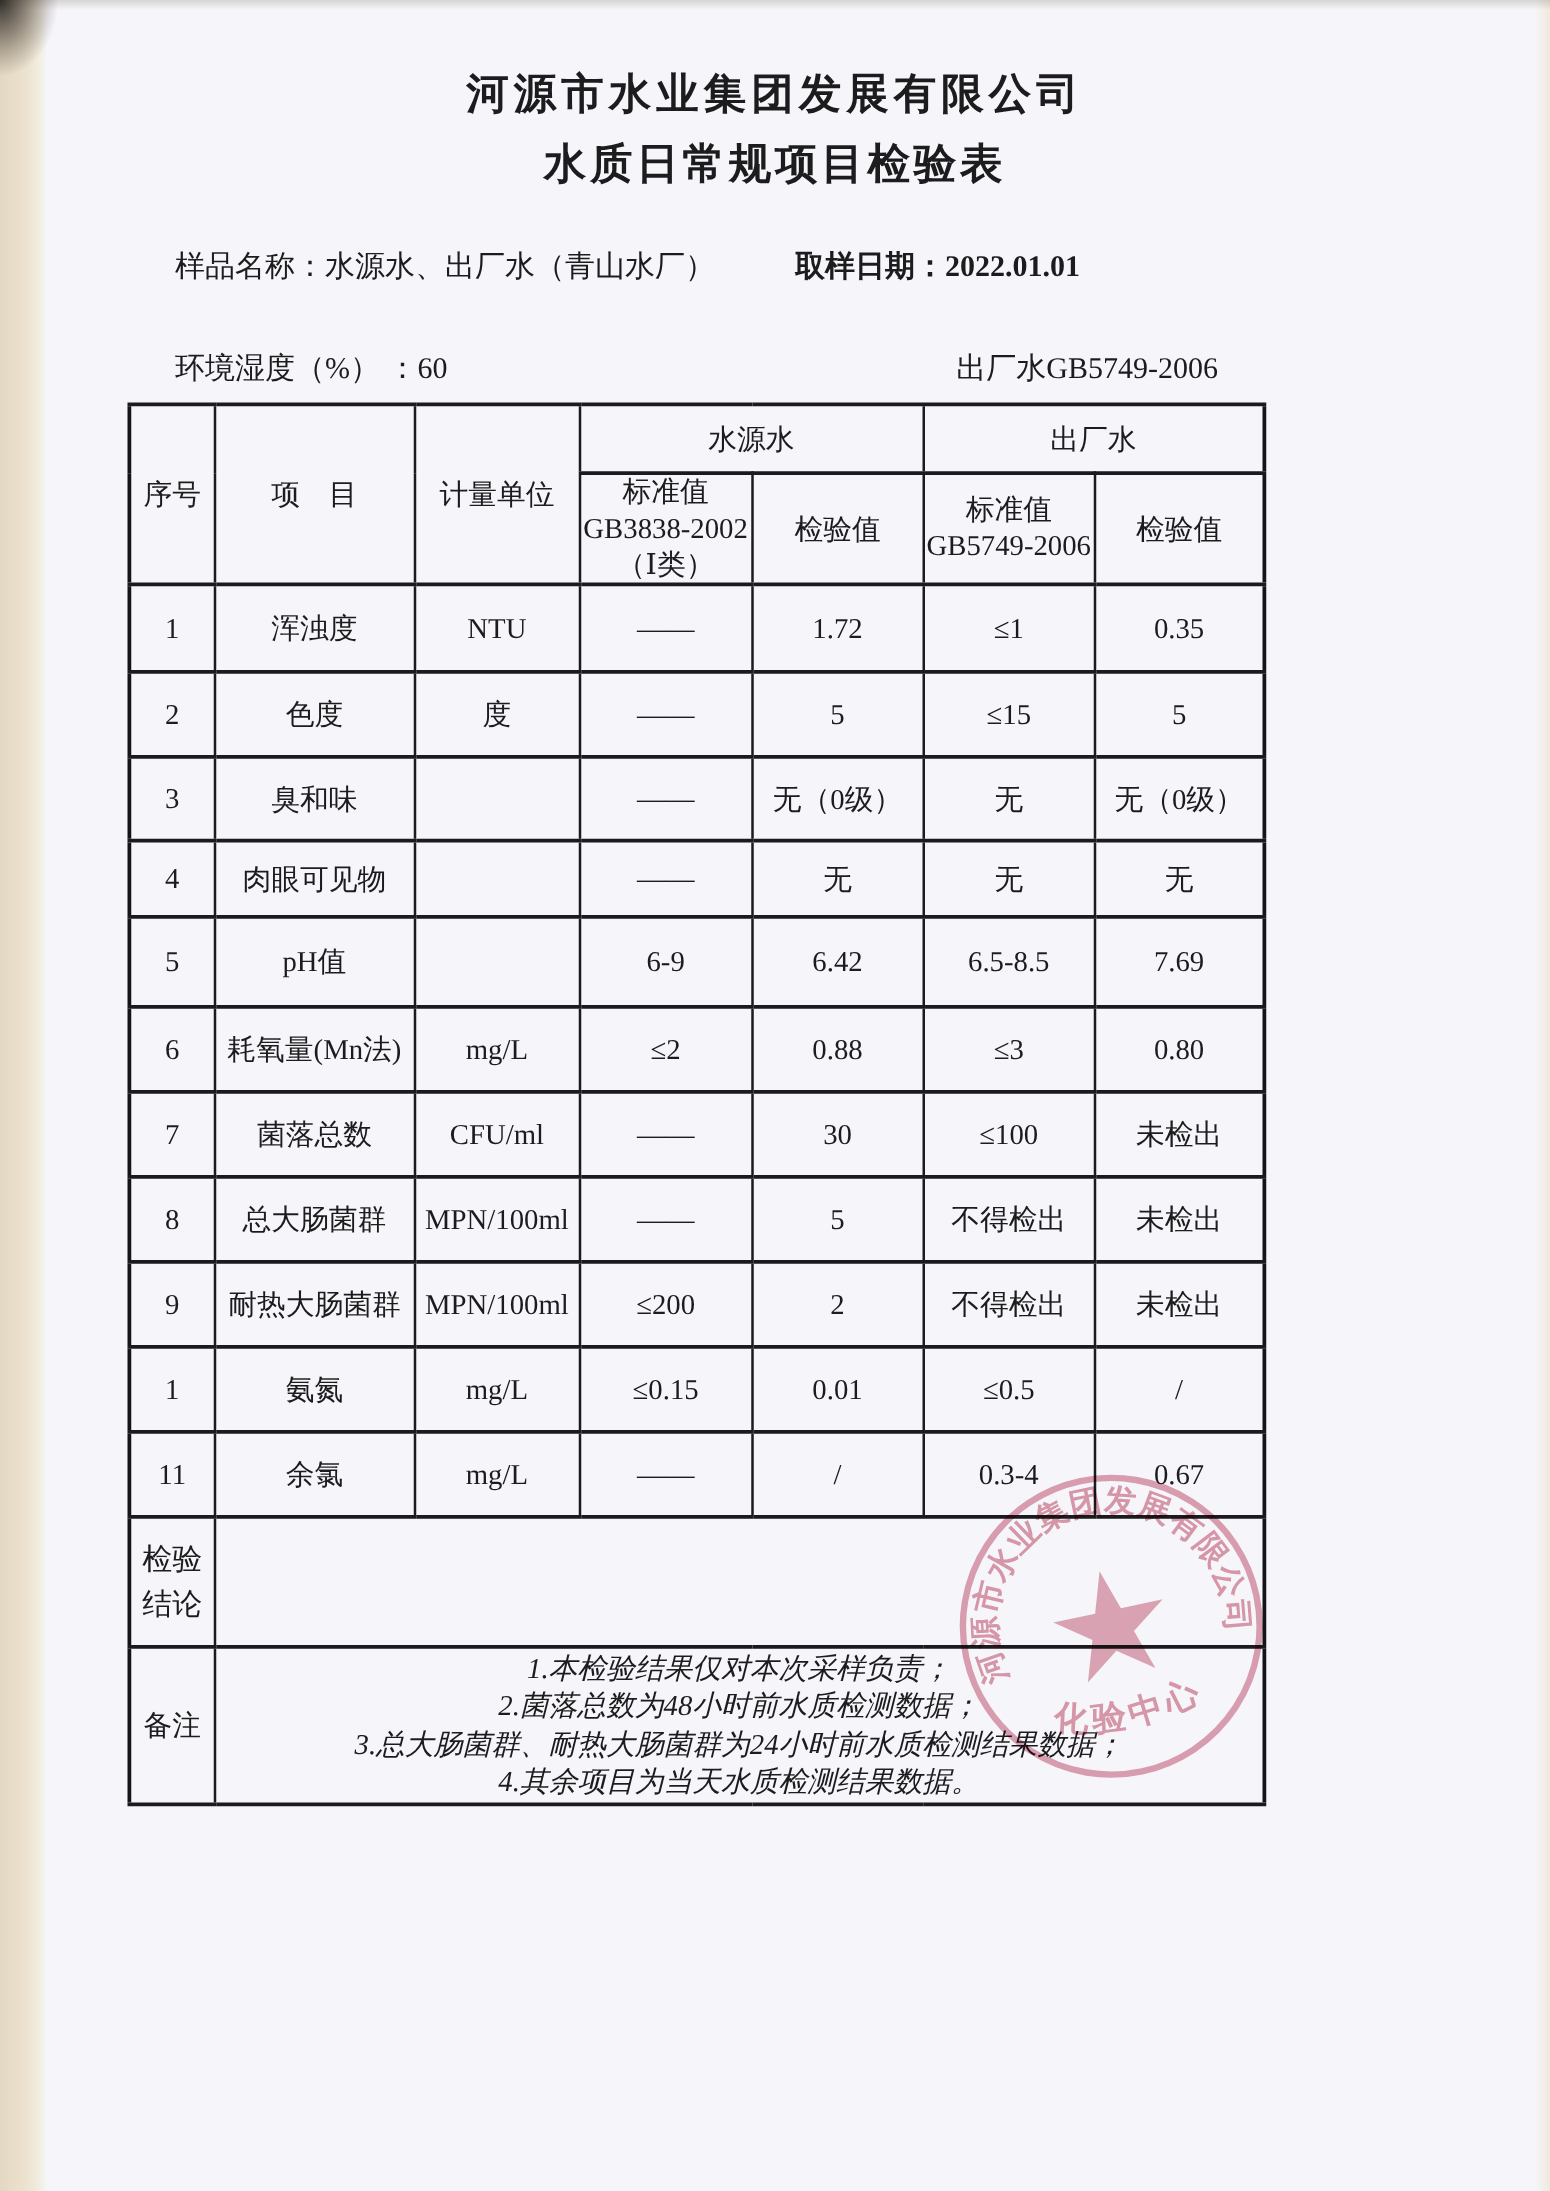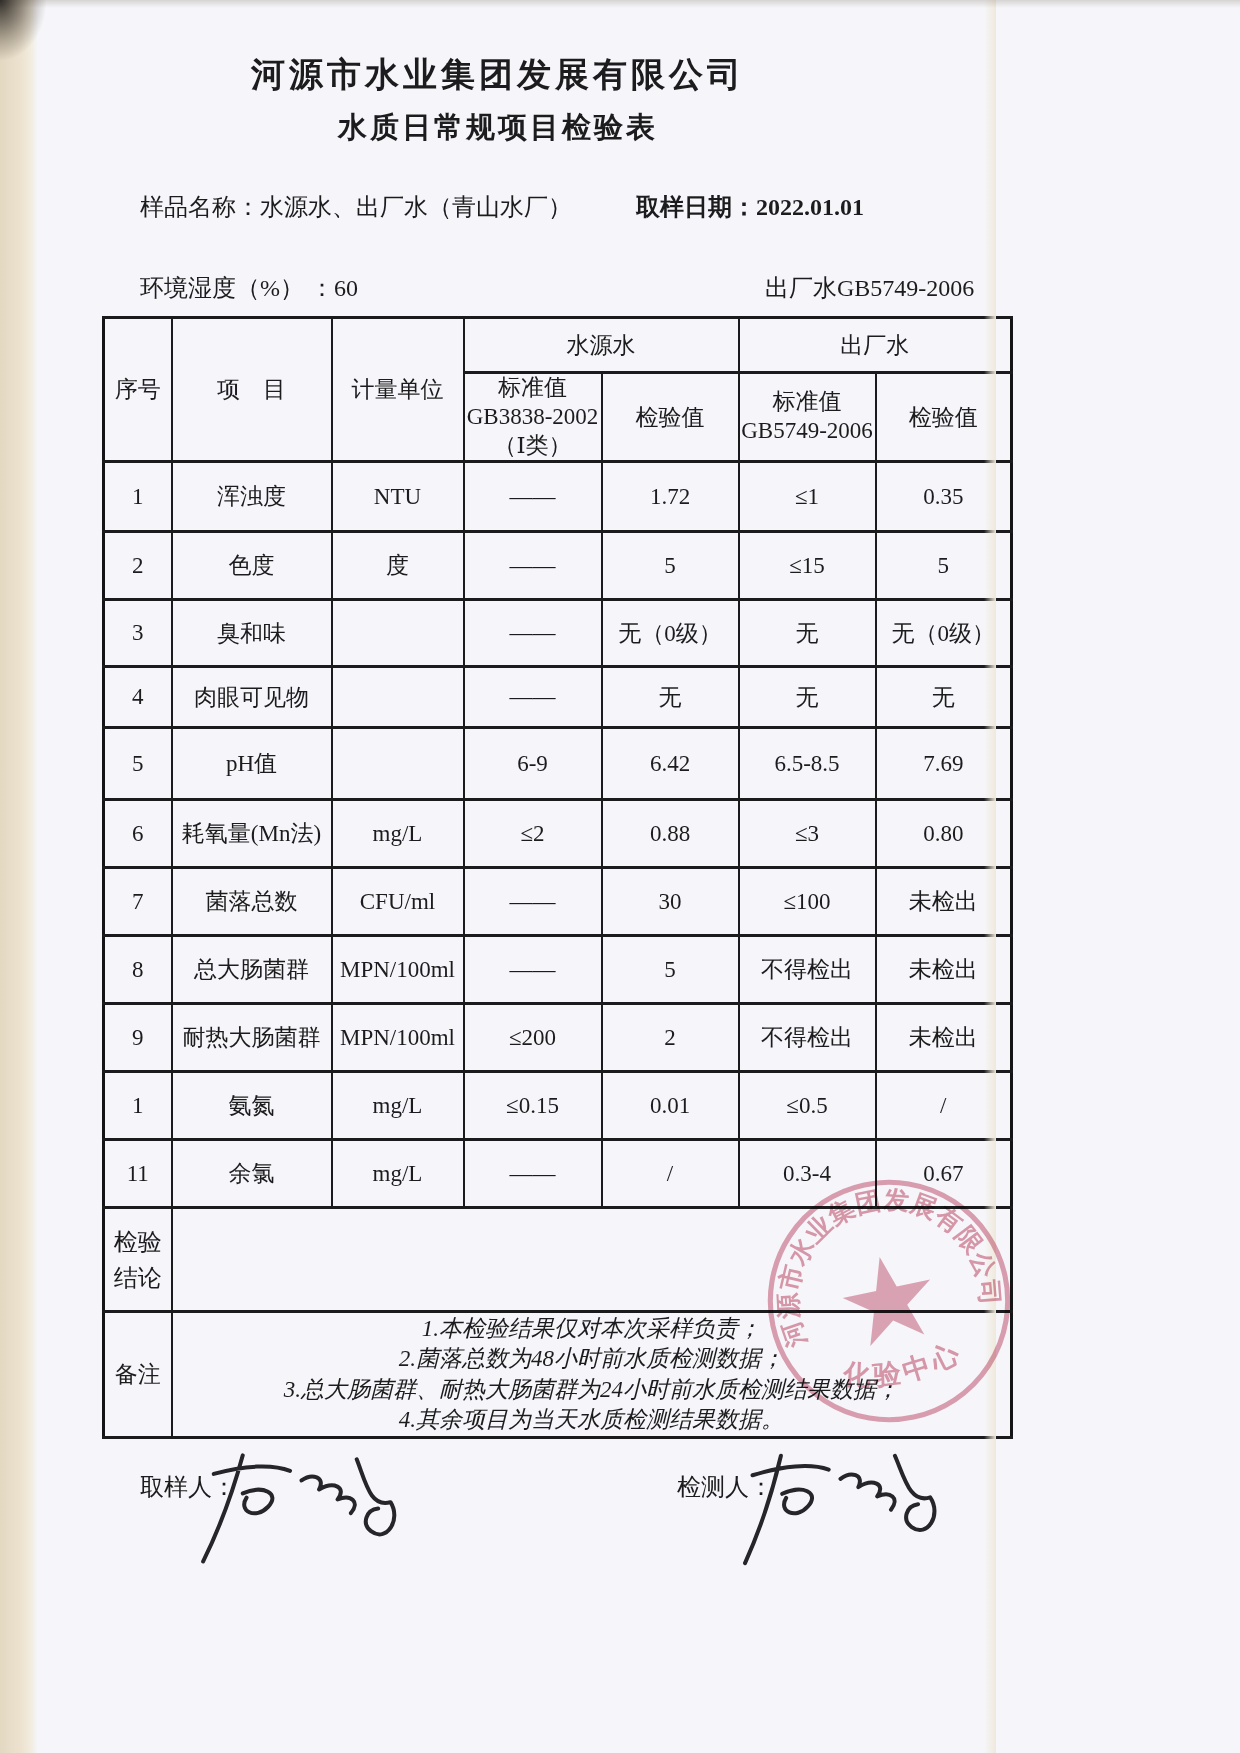"河源市水业集团发展有限公司" .page { width: 996px -> 1240px }
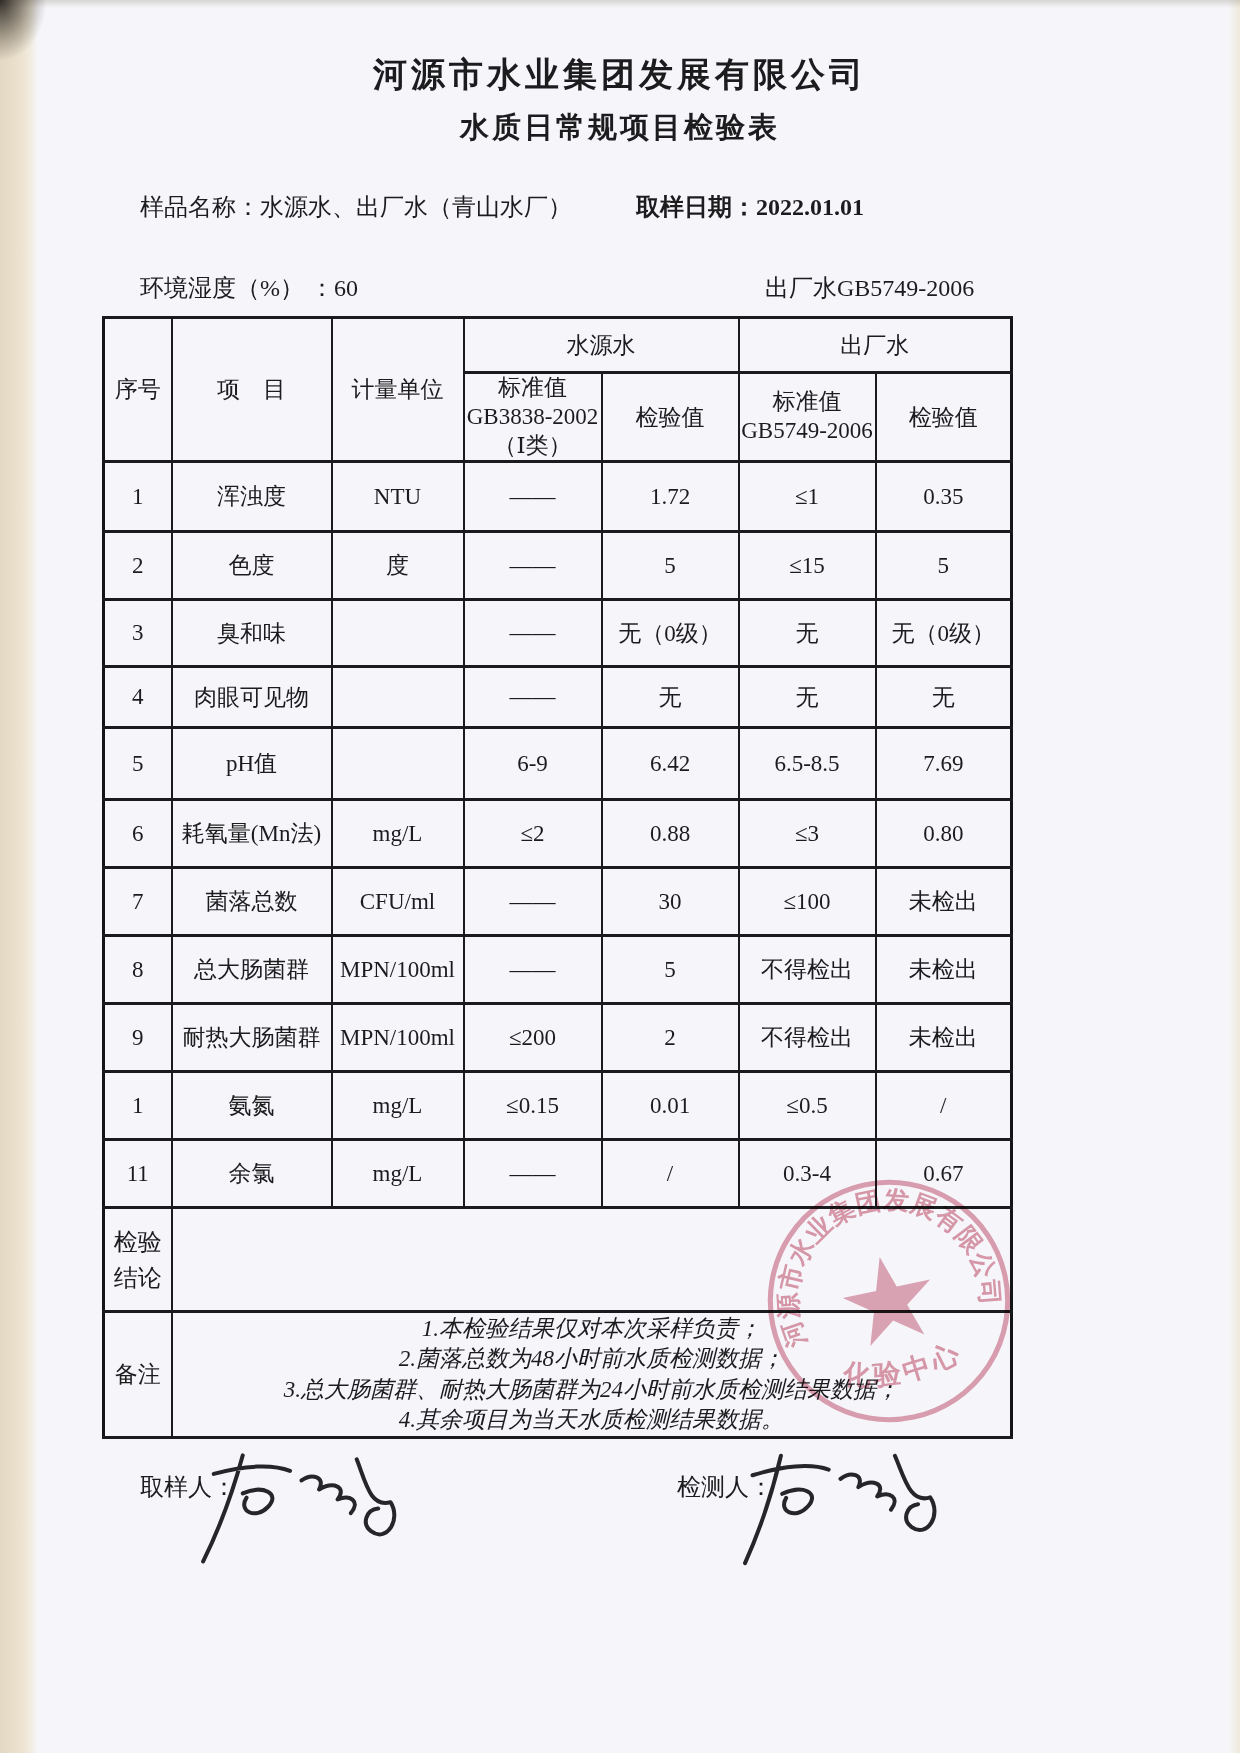"水质日常规项目检验表" .form-title { font-size: 29px -> 34px }
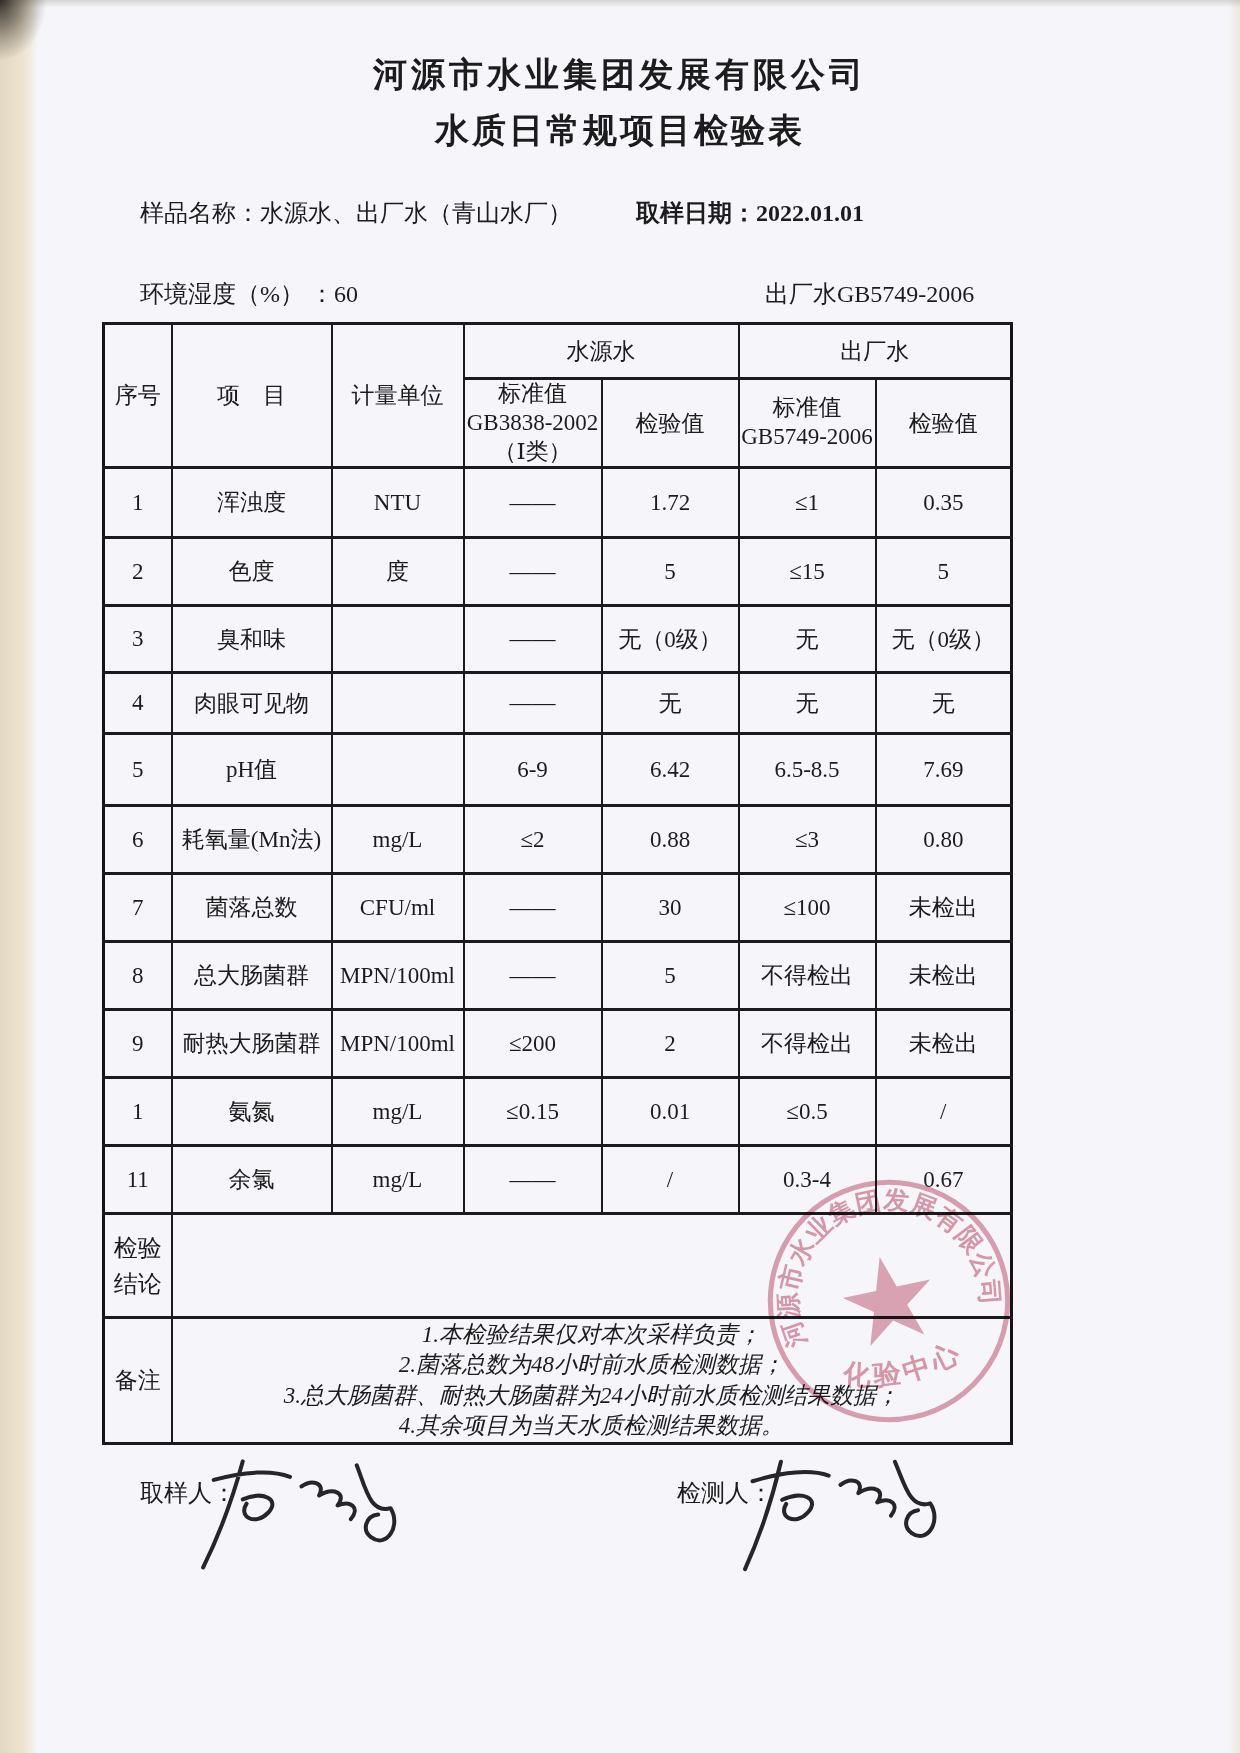"取样人：" div.footer { html: <div> <span>取样人：</span> <svg> <defs> <path></path> </defs> <use></use> </svg> <span>检测人：</span> <svg> <use></use> </svg> </div> -> none }
